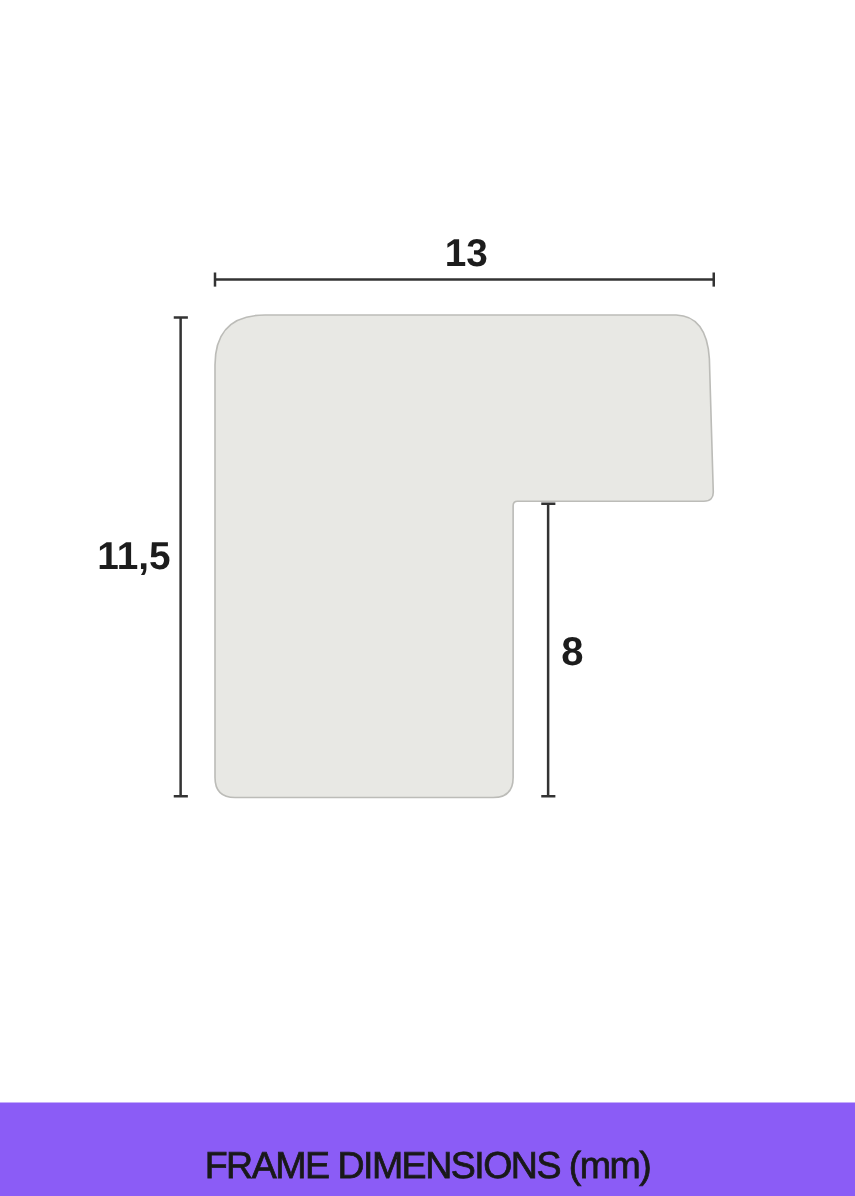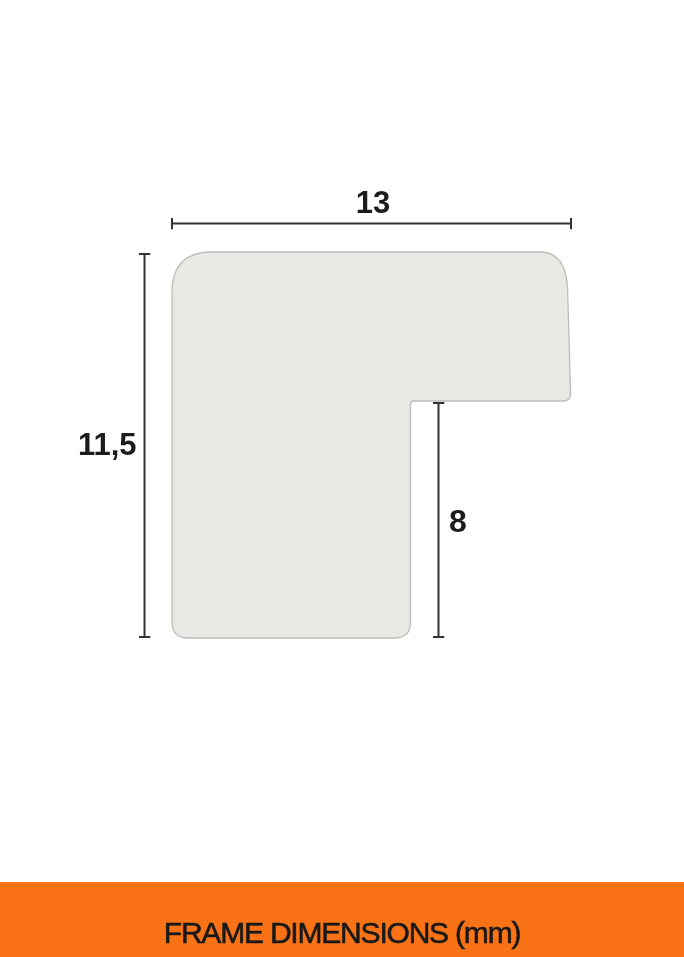"FRAME DIMENSIONS (mm)" .bar { background: #f97316 -> #8b5cf6 }
